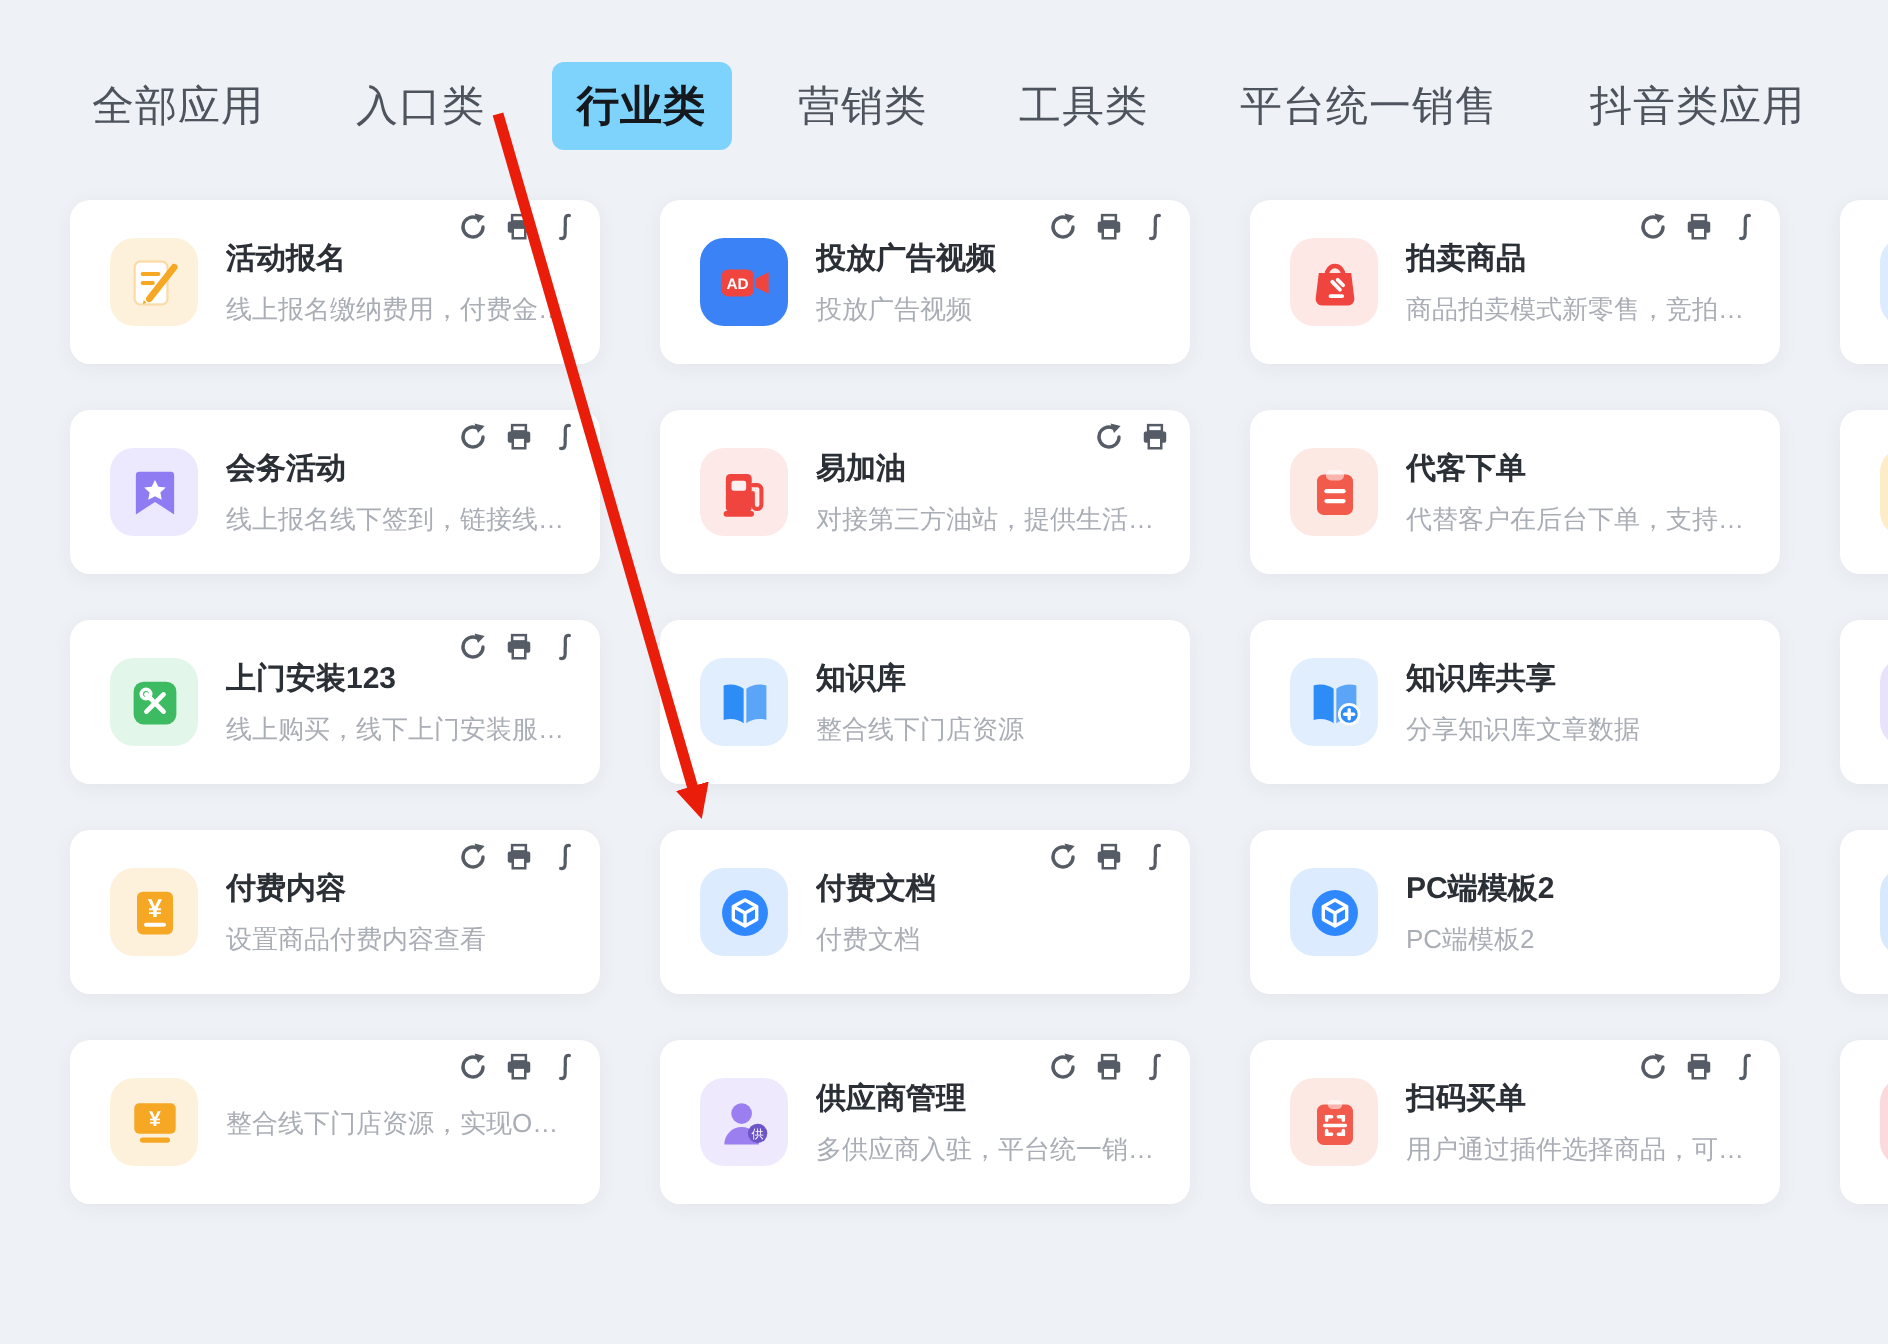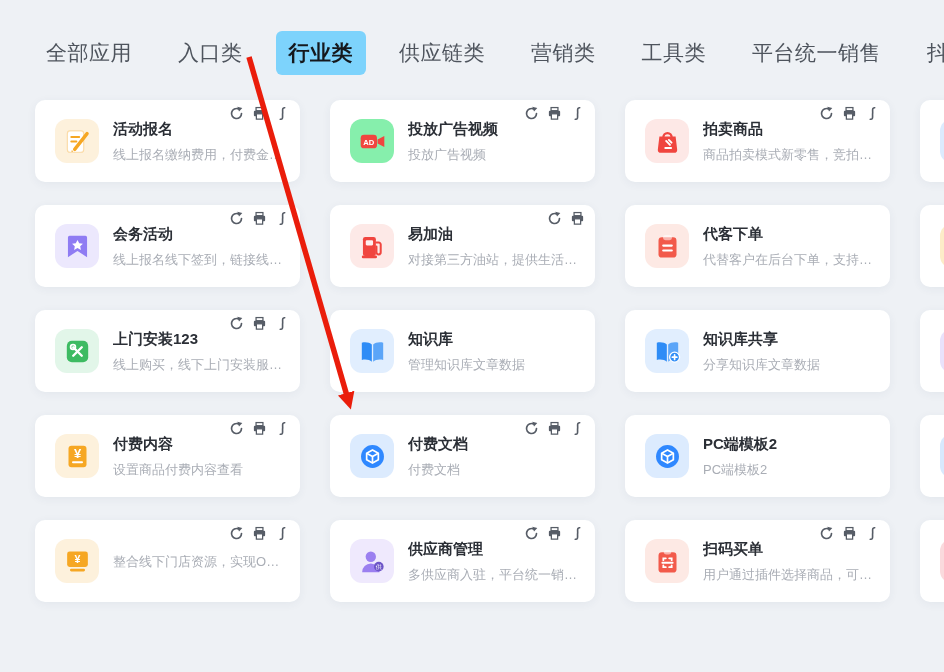"供应链类" span.tab { html: <span>供应链类</span> -> none }
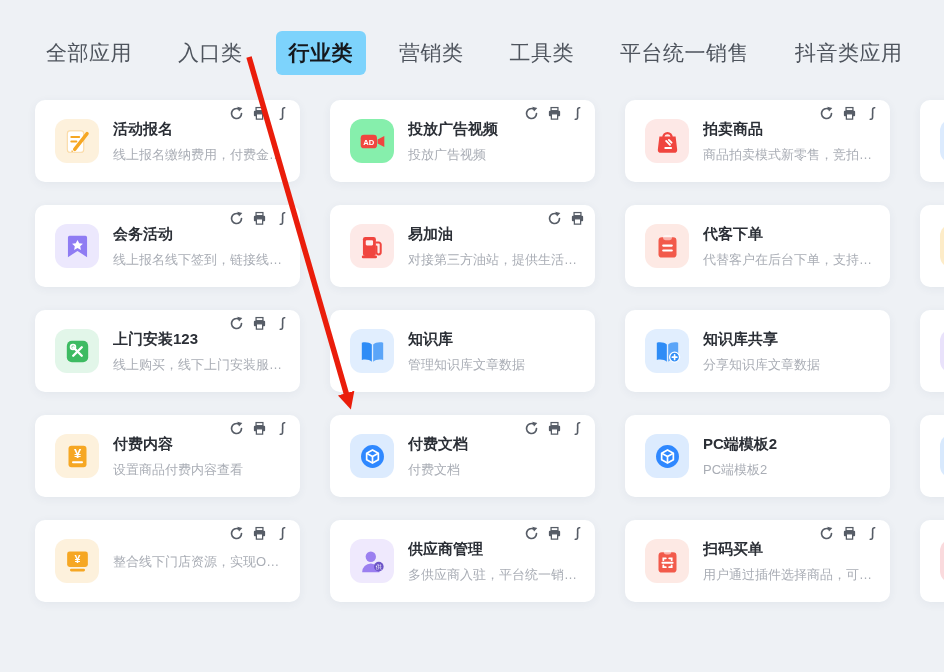"AD" div.icon-wrap { background: #86efac -> #3b82f6 }
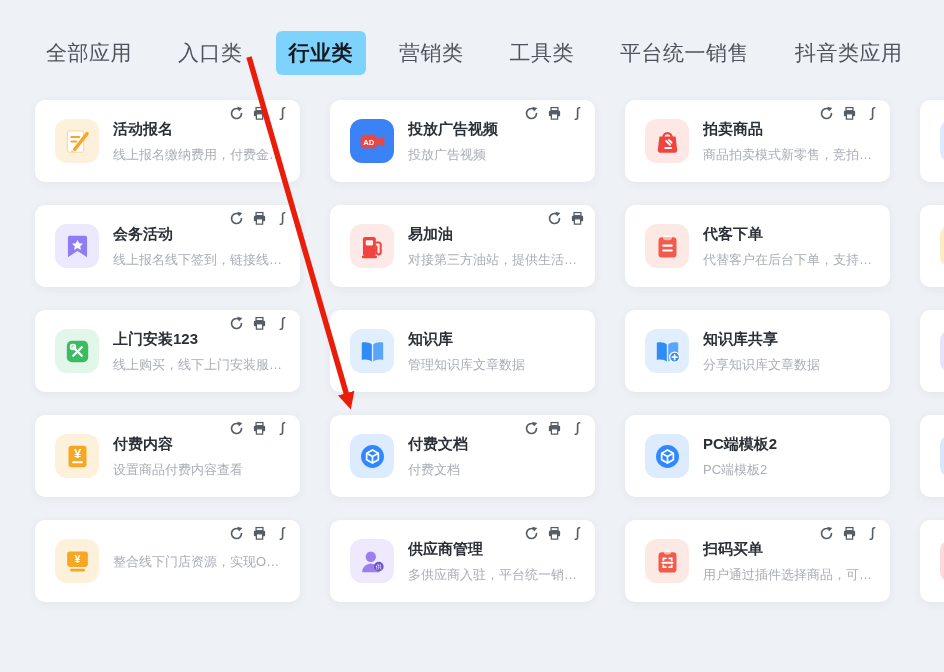"管理知识库文章数据" div.desc { text: 管理知识库文章数据 -> 整合线下门店资源 }
